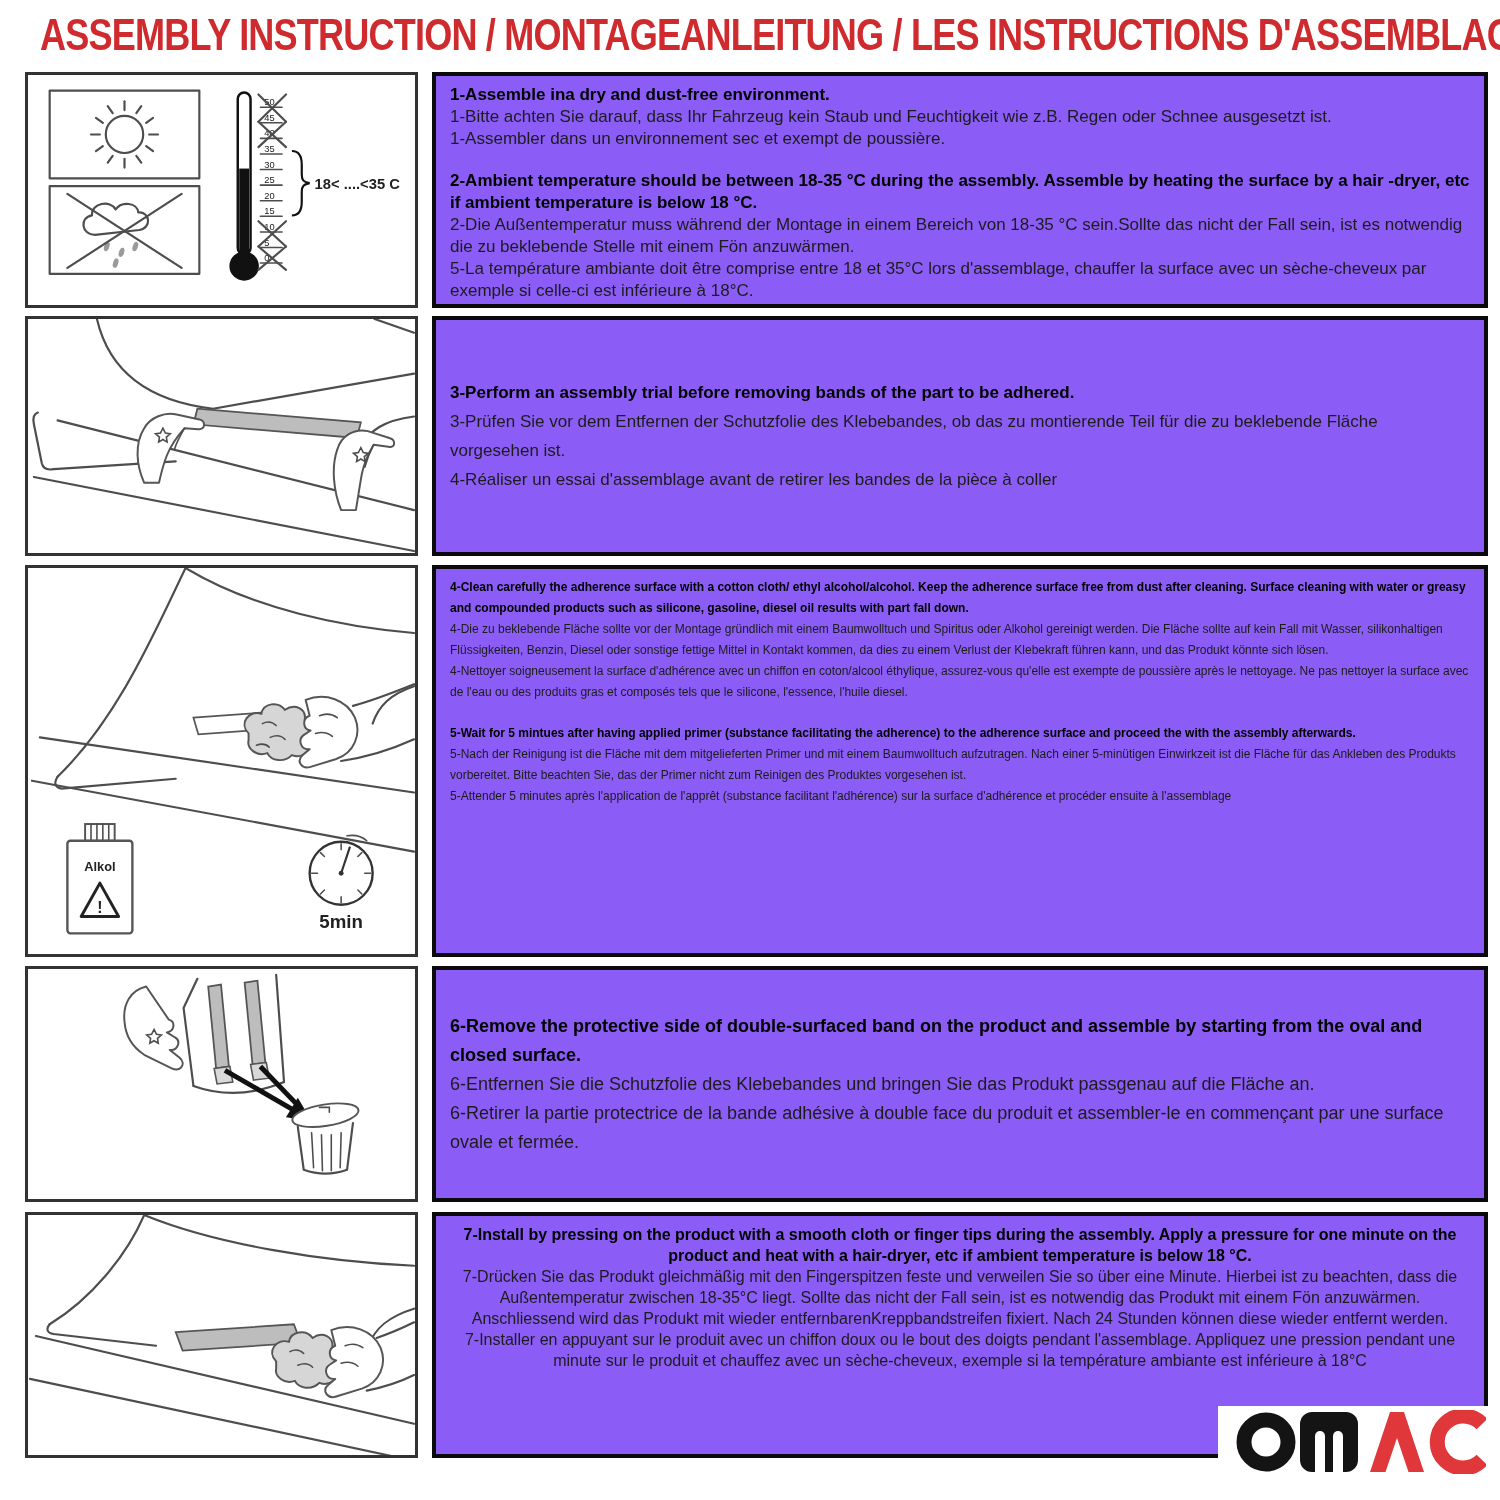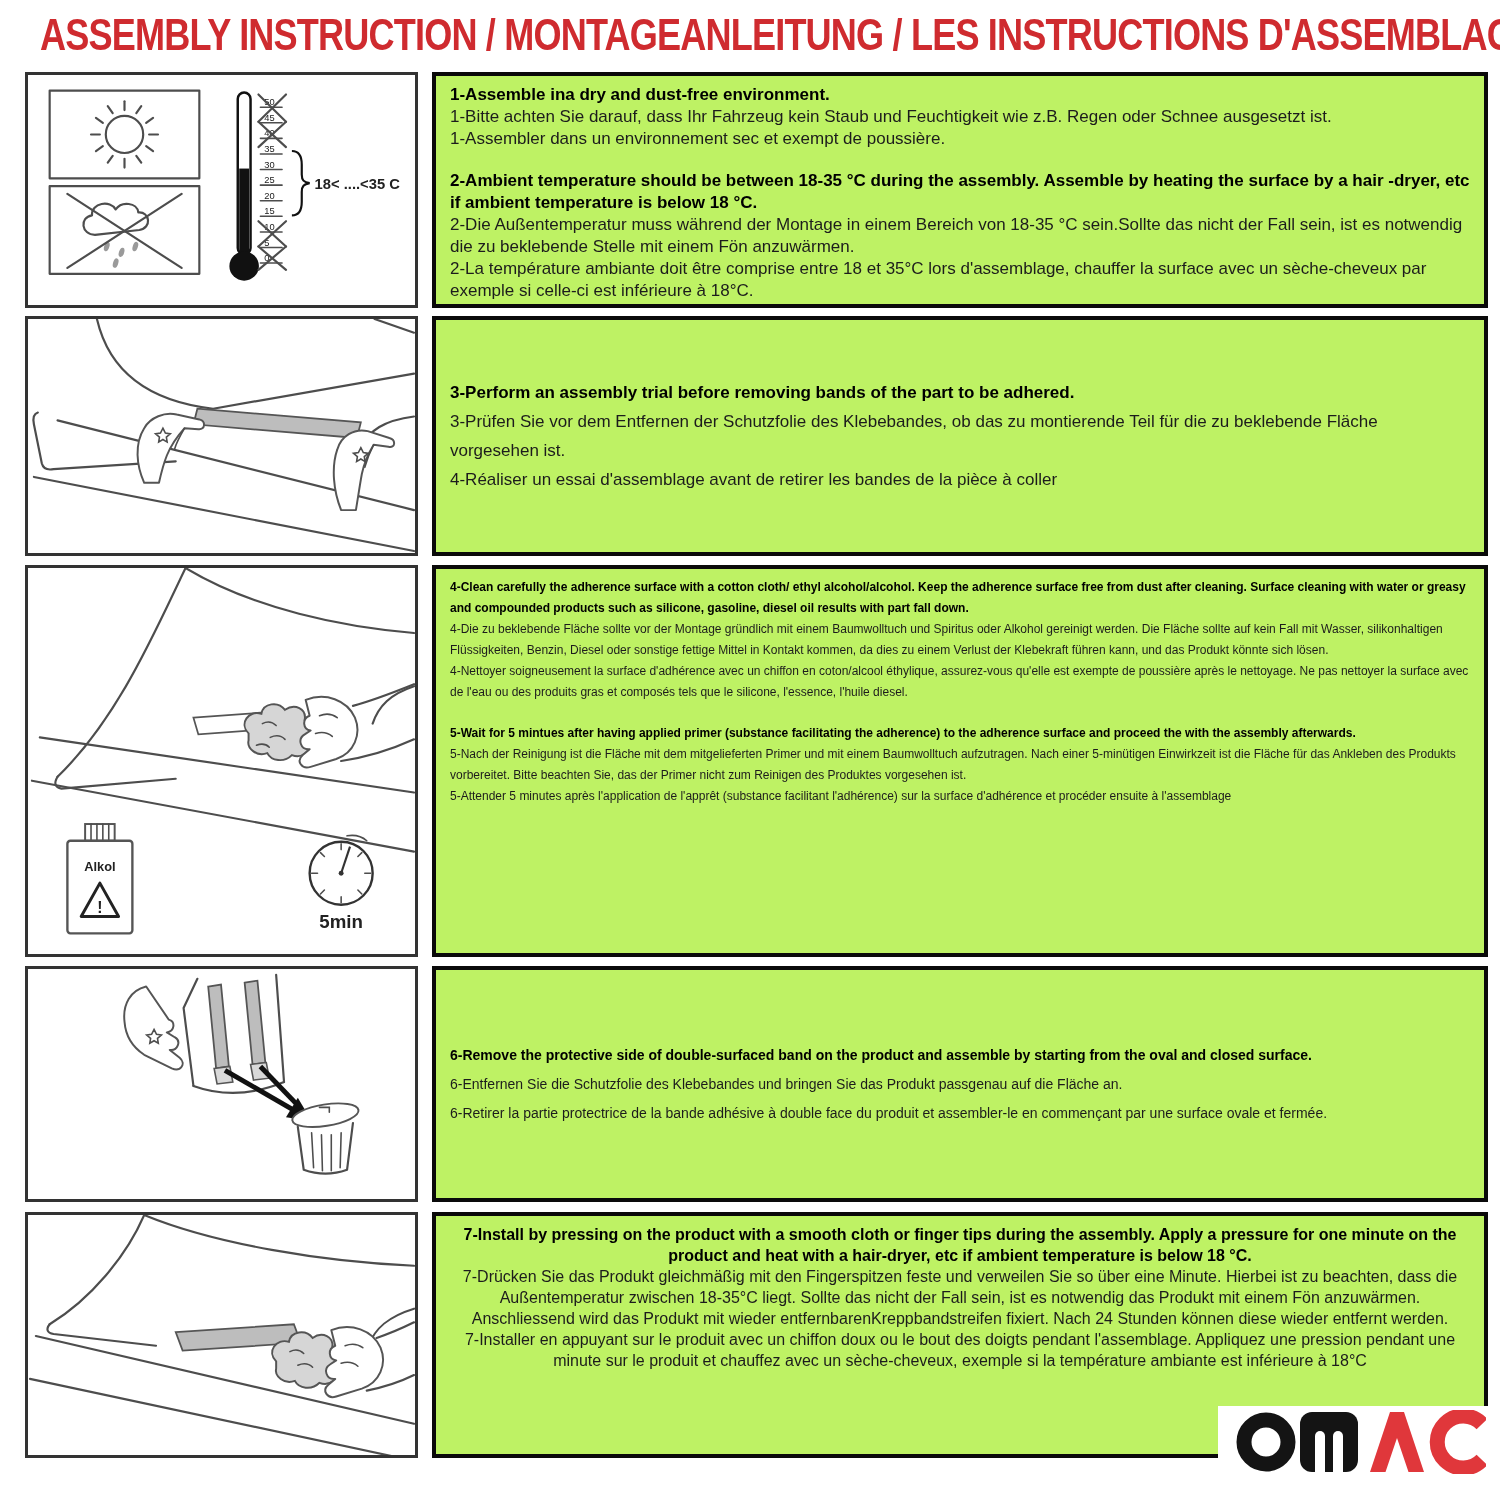"1-Assemble ina dry and dust-free" .text-box { background: #bef264 -> #8b5cf6 }
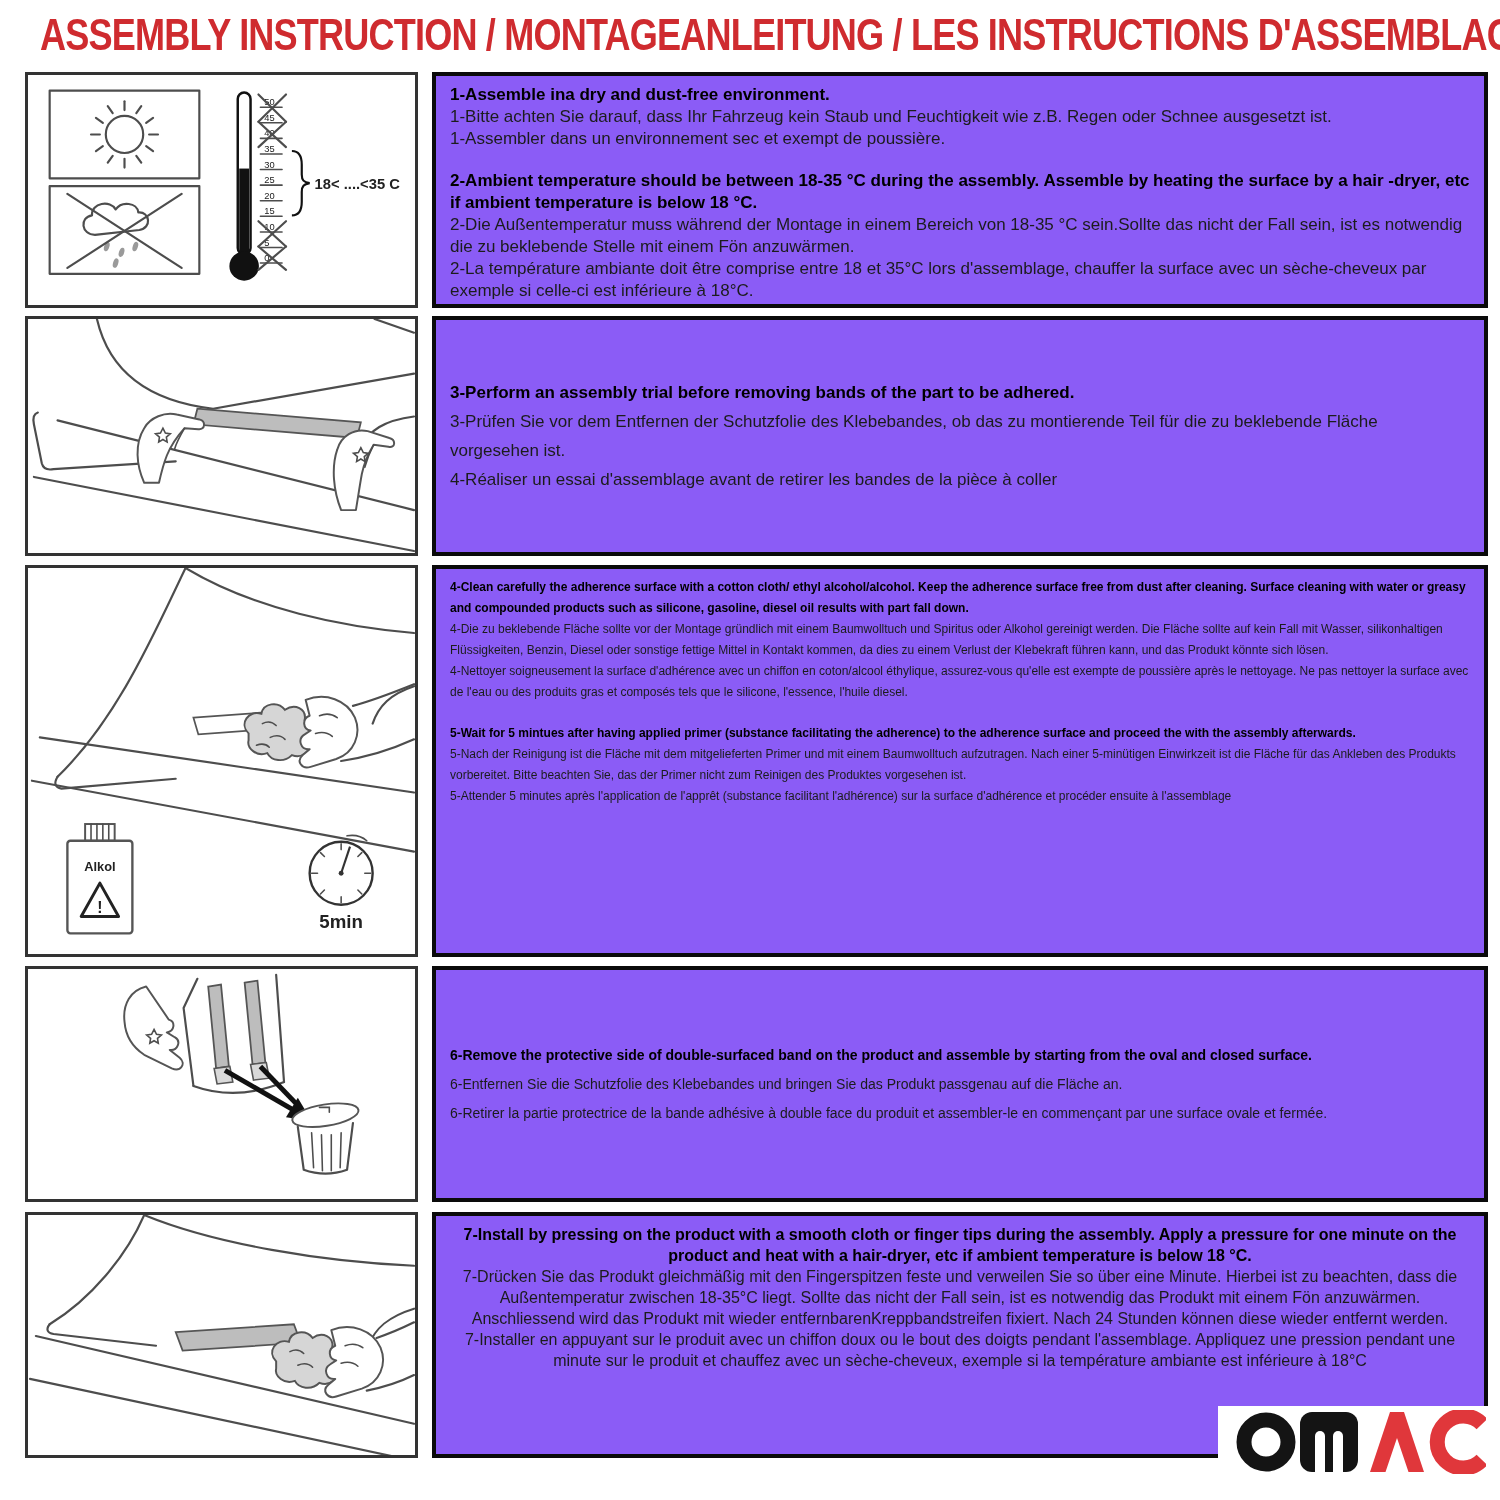"2-La température ambiante doit être" p.fr { text: 2-La -> 5-La }
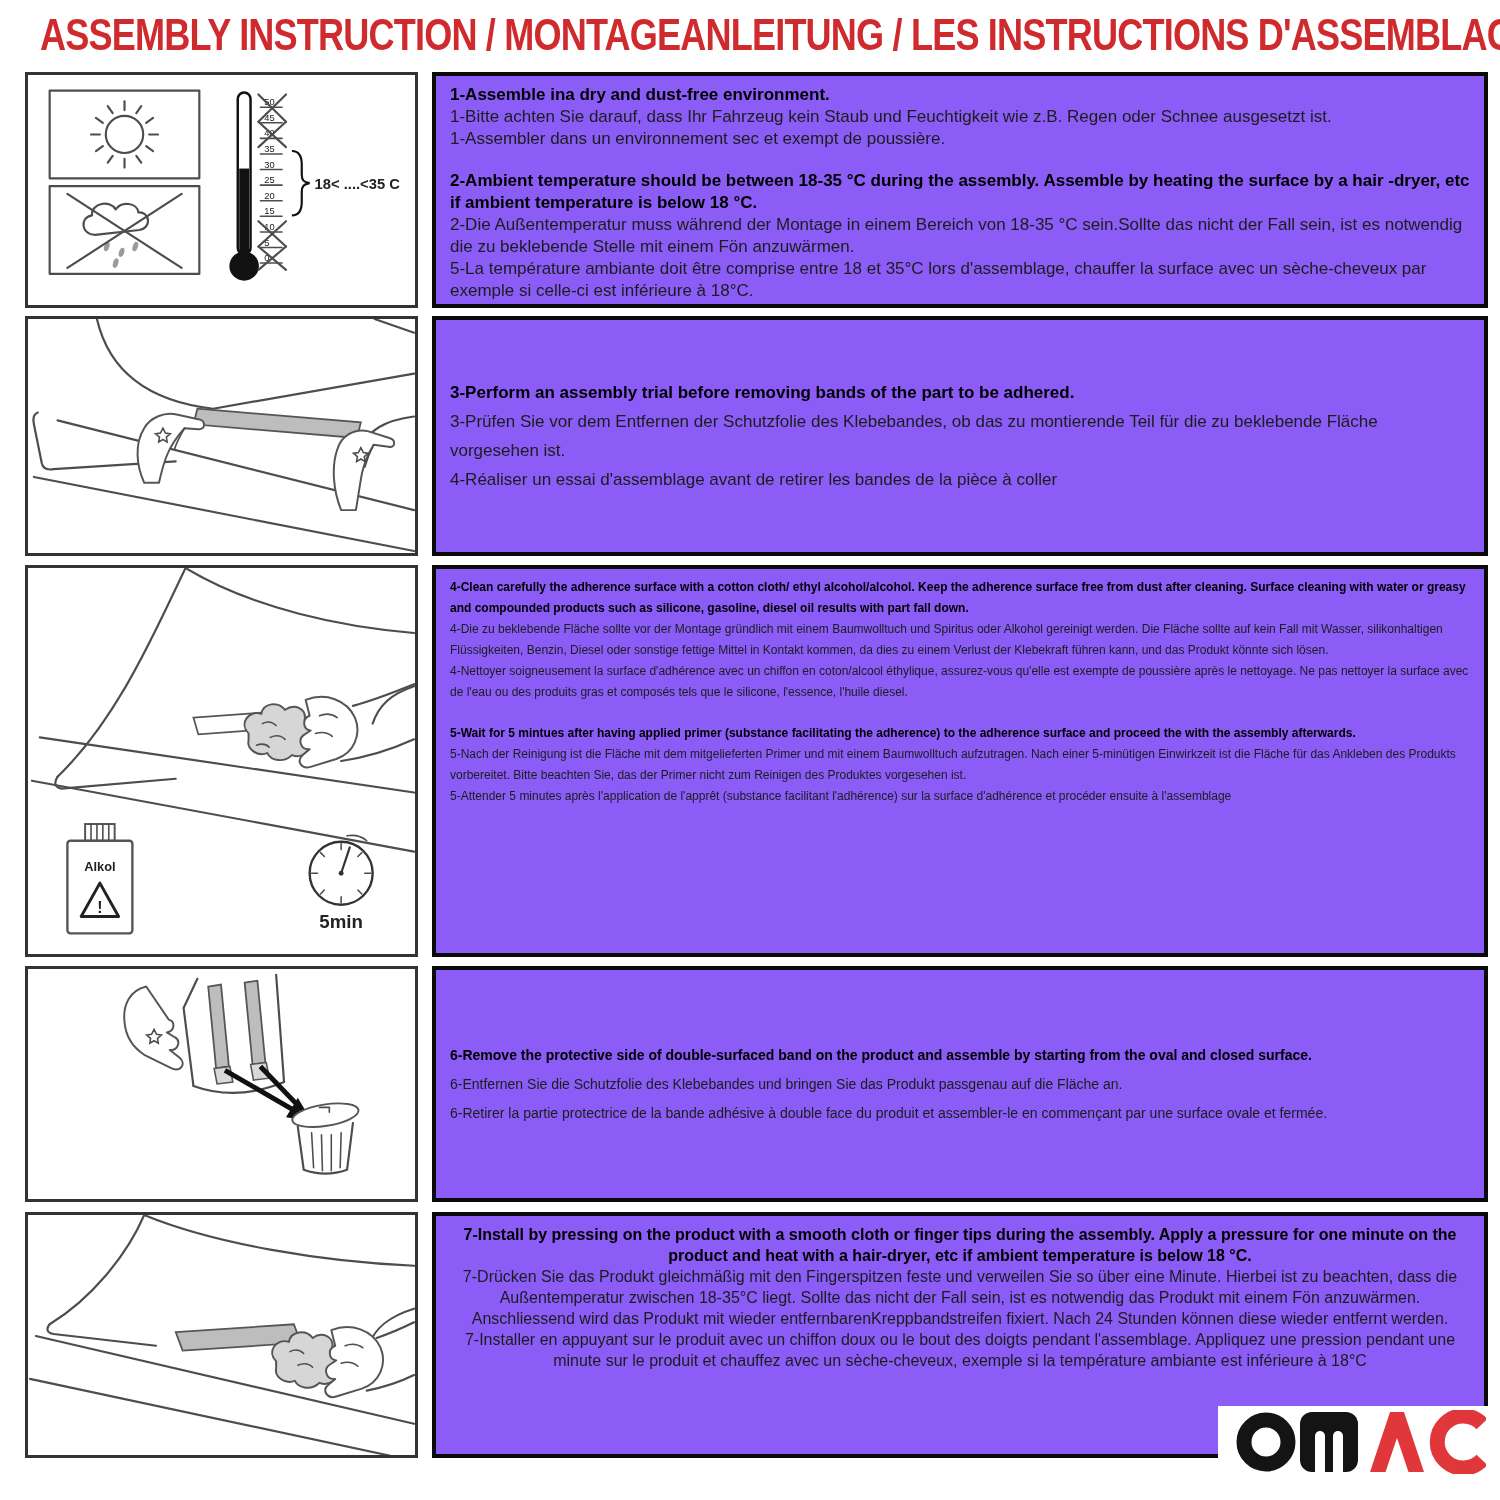"6-Remove the protective side of" .fs-row4 { font-size: 14px -> 18px }
